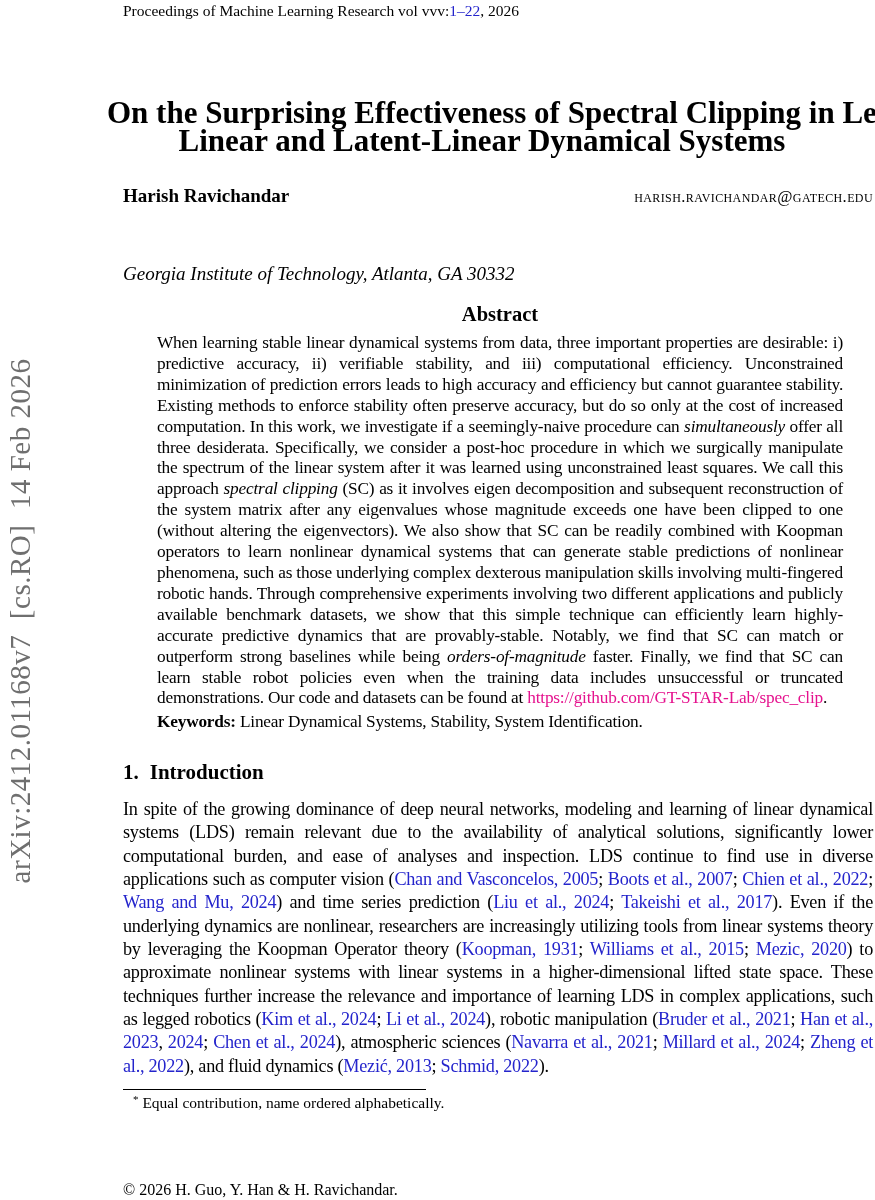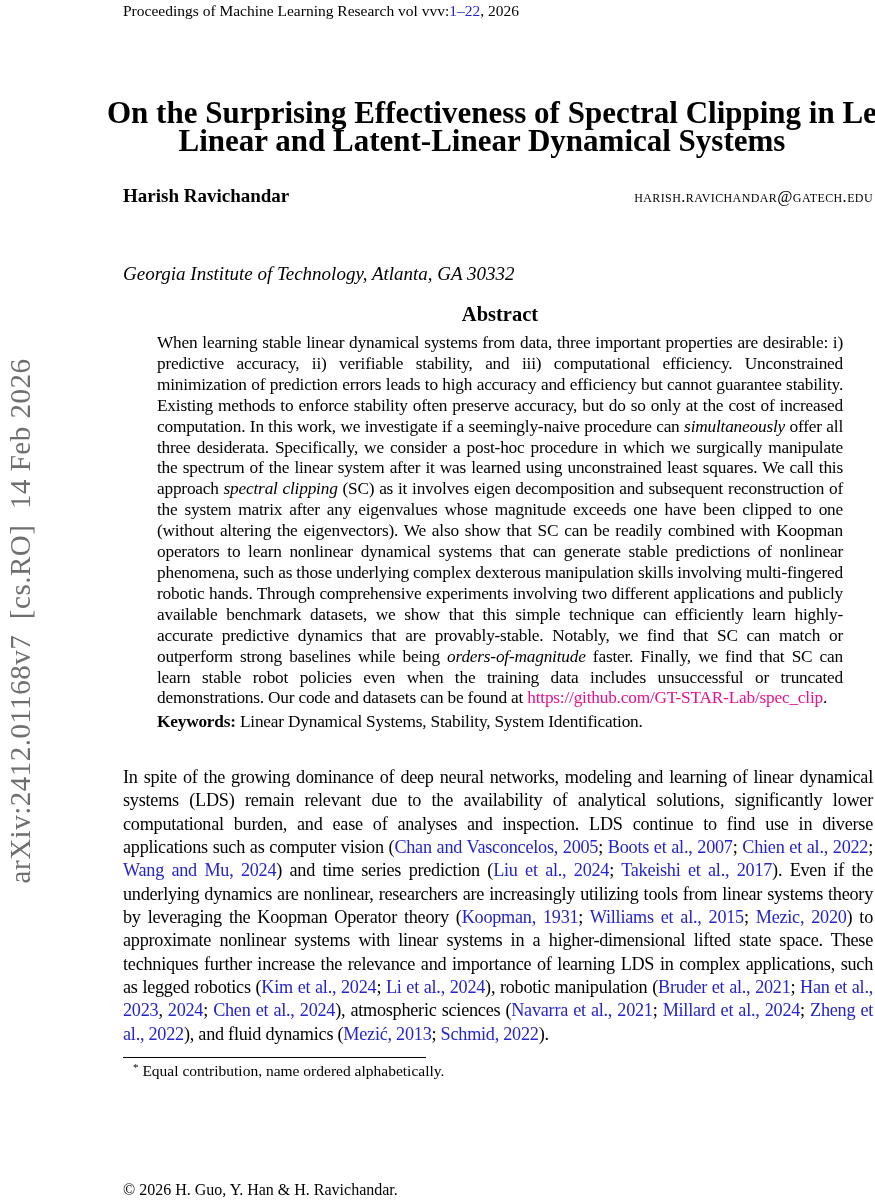"1. Introduction" div.section-heading { html: none -> <div> <span>1.</span><span>Introduction</span> </div> }
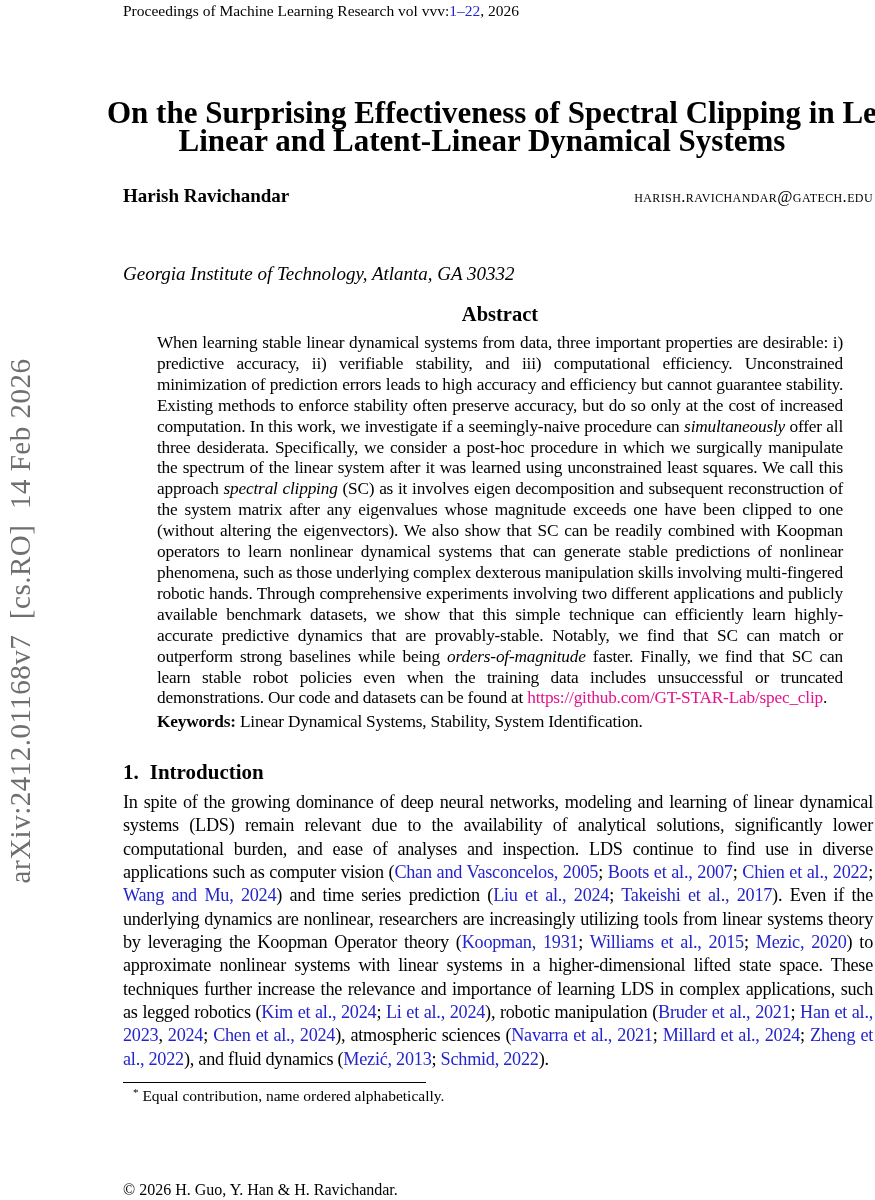"In spite of the growing" .intro-paragraph { margin-top: 6px -> 13px }
